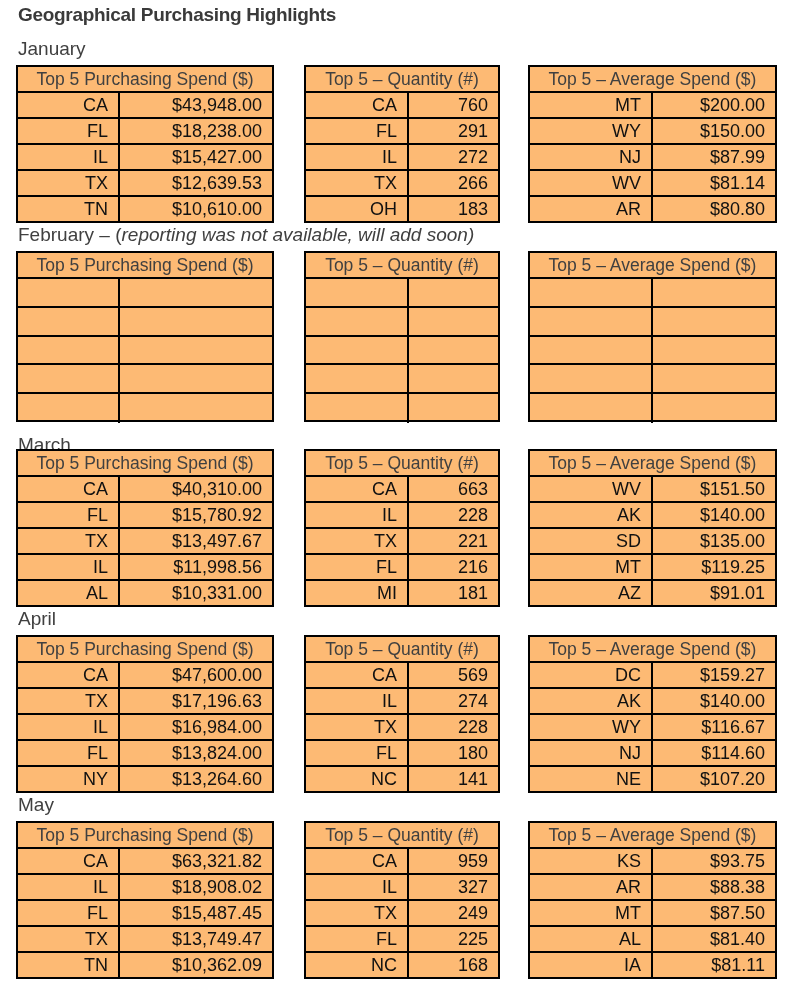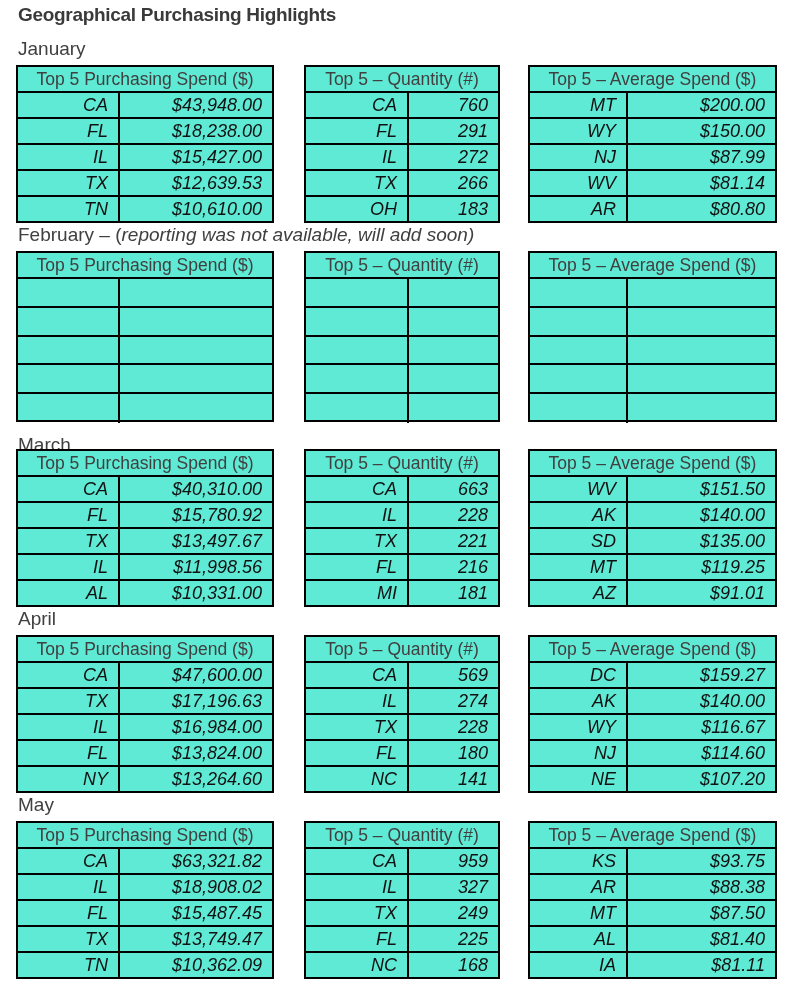"Top 5 Purchasing Spend ($)" .tbl { background: #5eead4 -> #fdba74 }
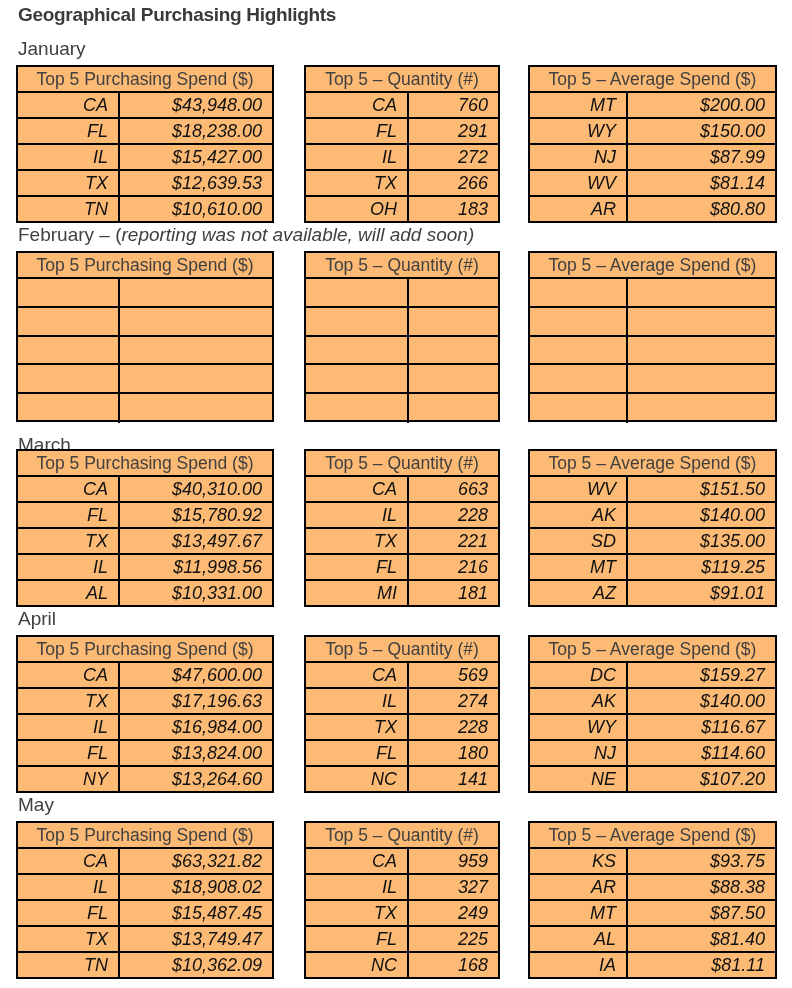"CA" .normal .row { font-style: italic -> none }
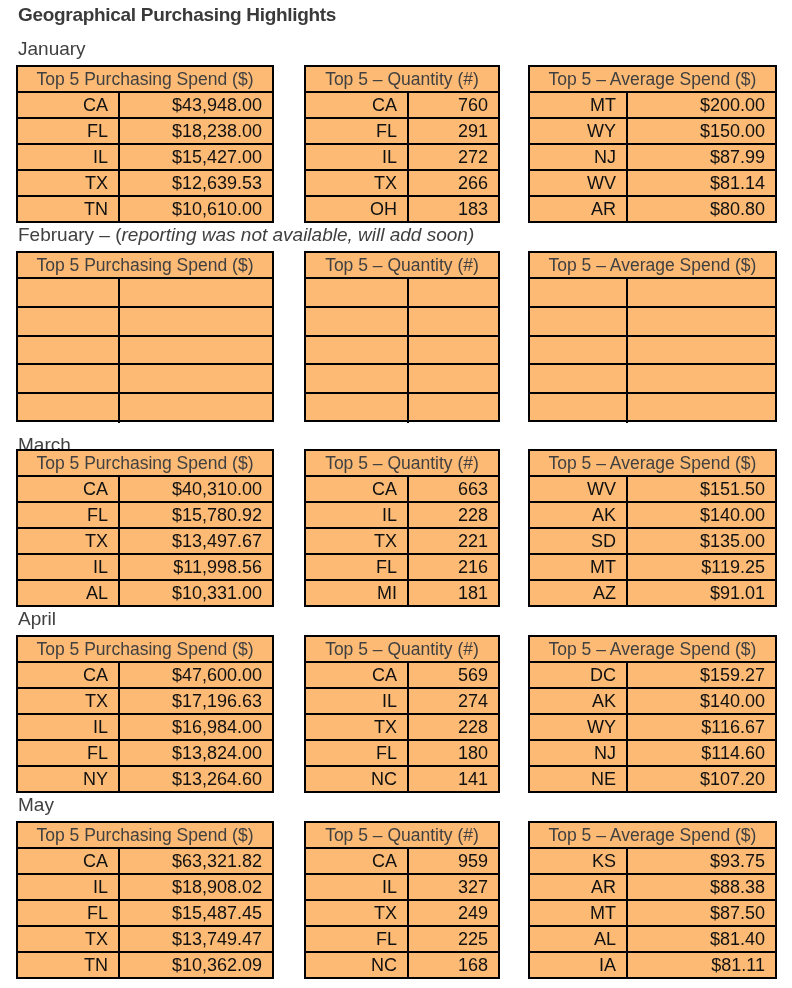"MT" .t-avg .k { width: 98px -> 123px }
